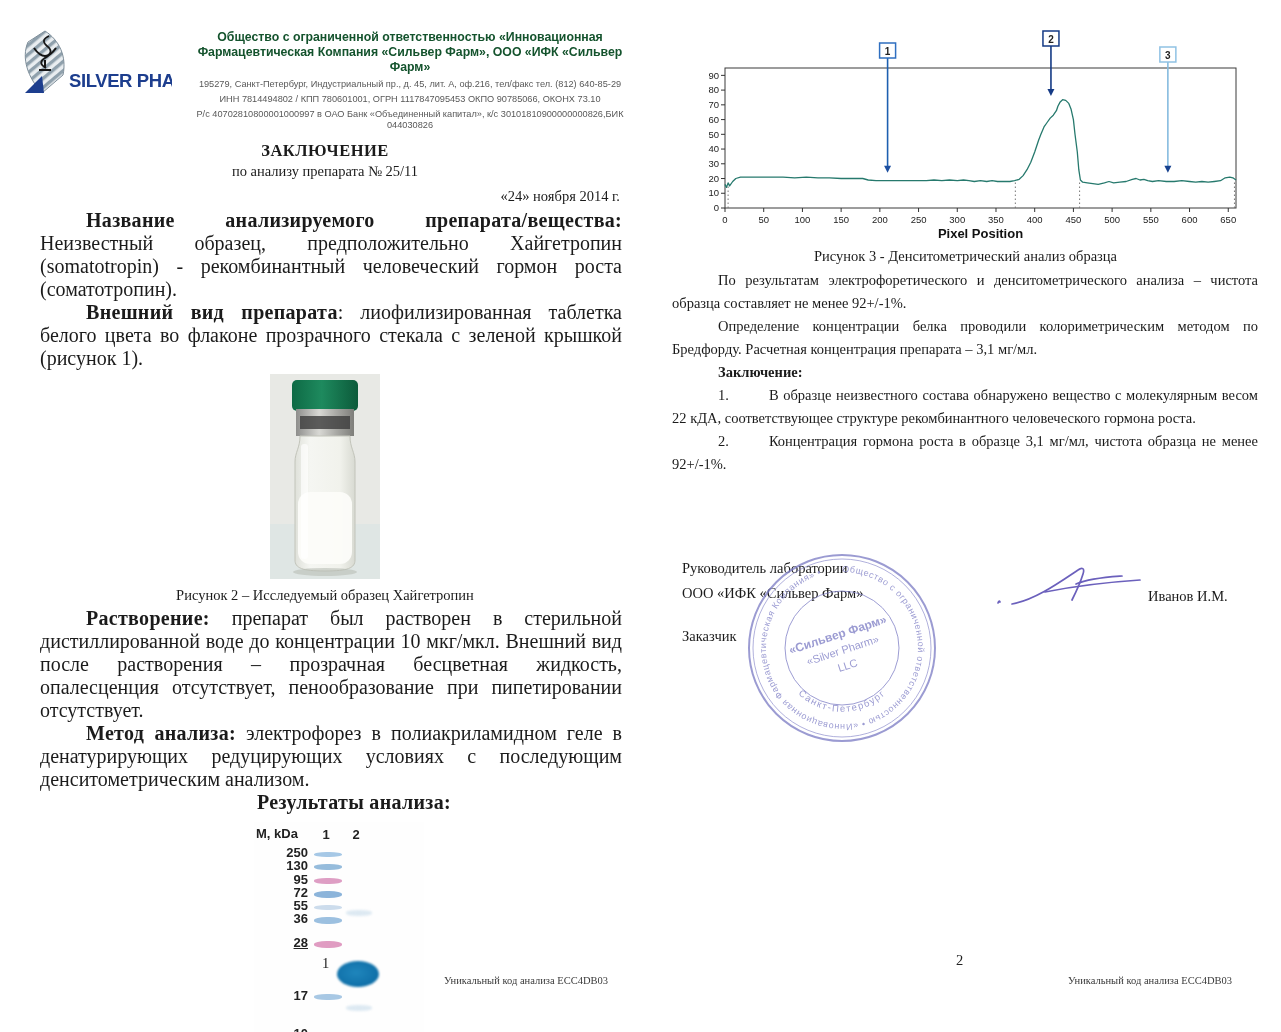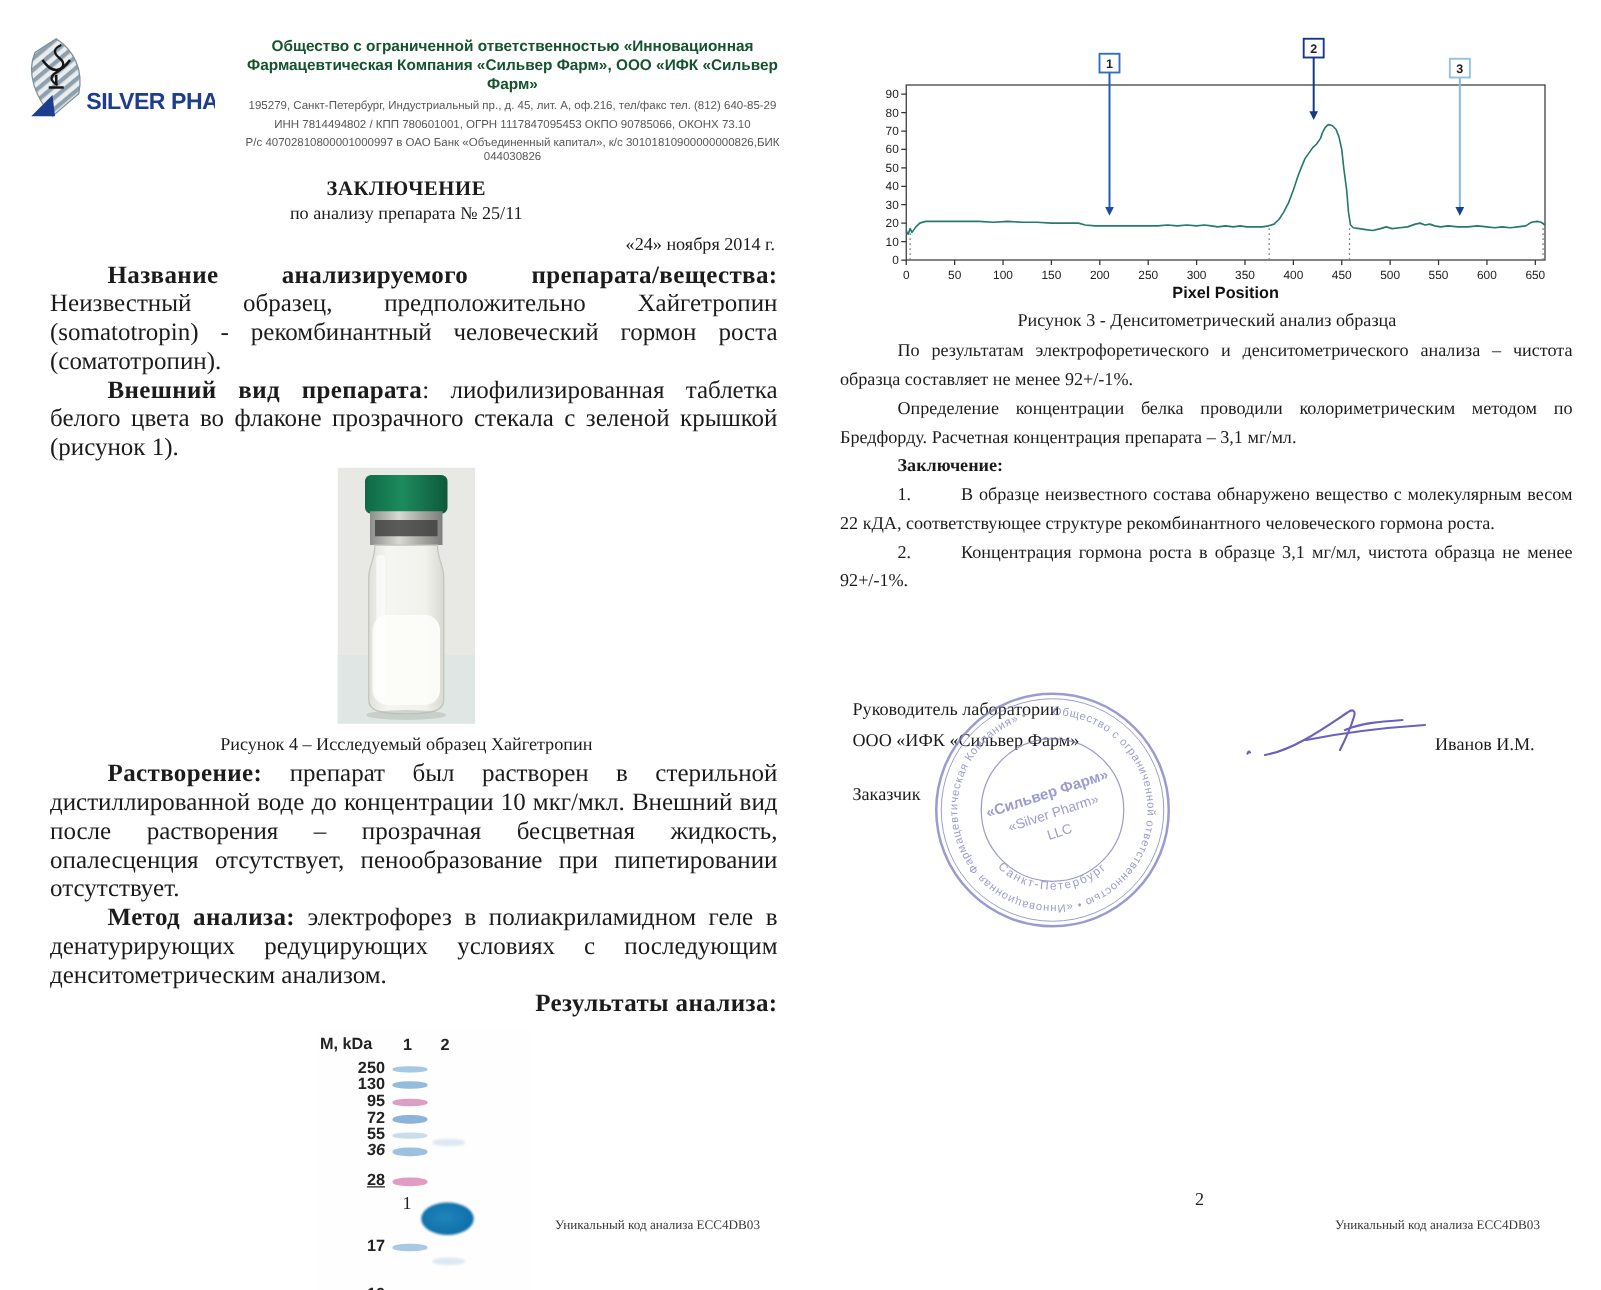"Рисунок 4 – Исследуемый образец" div.fig-caption { text: 4 -> 2 }
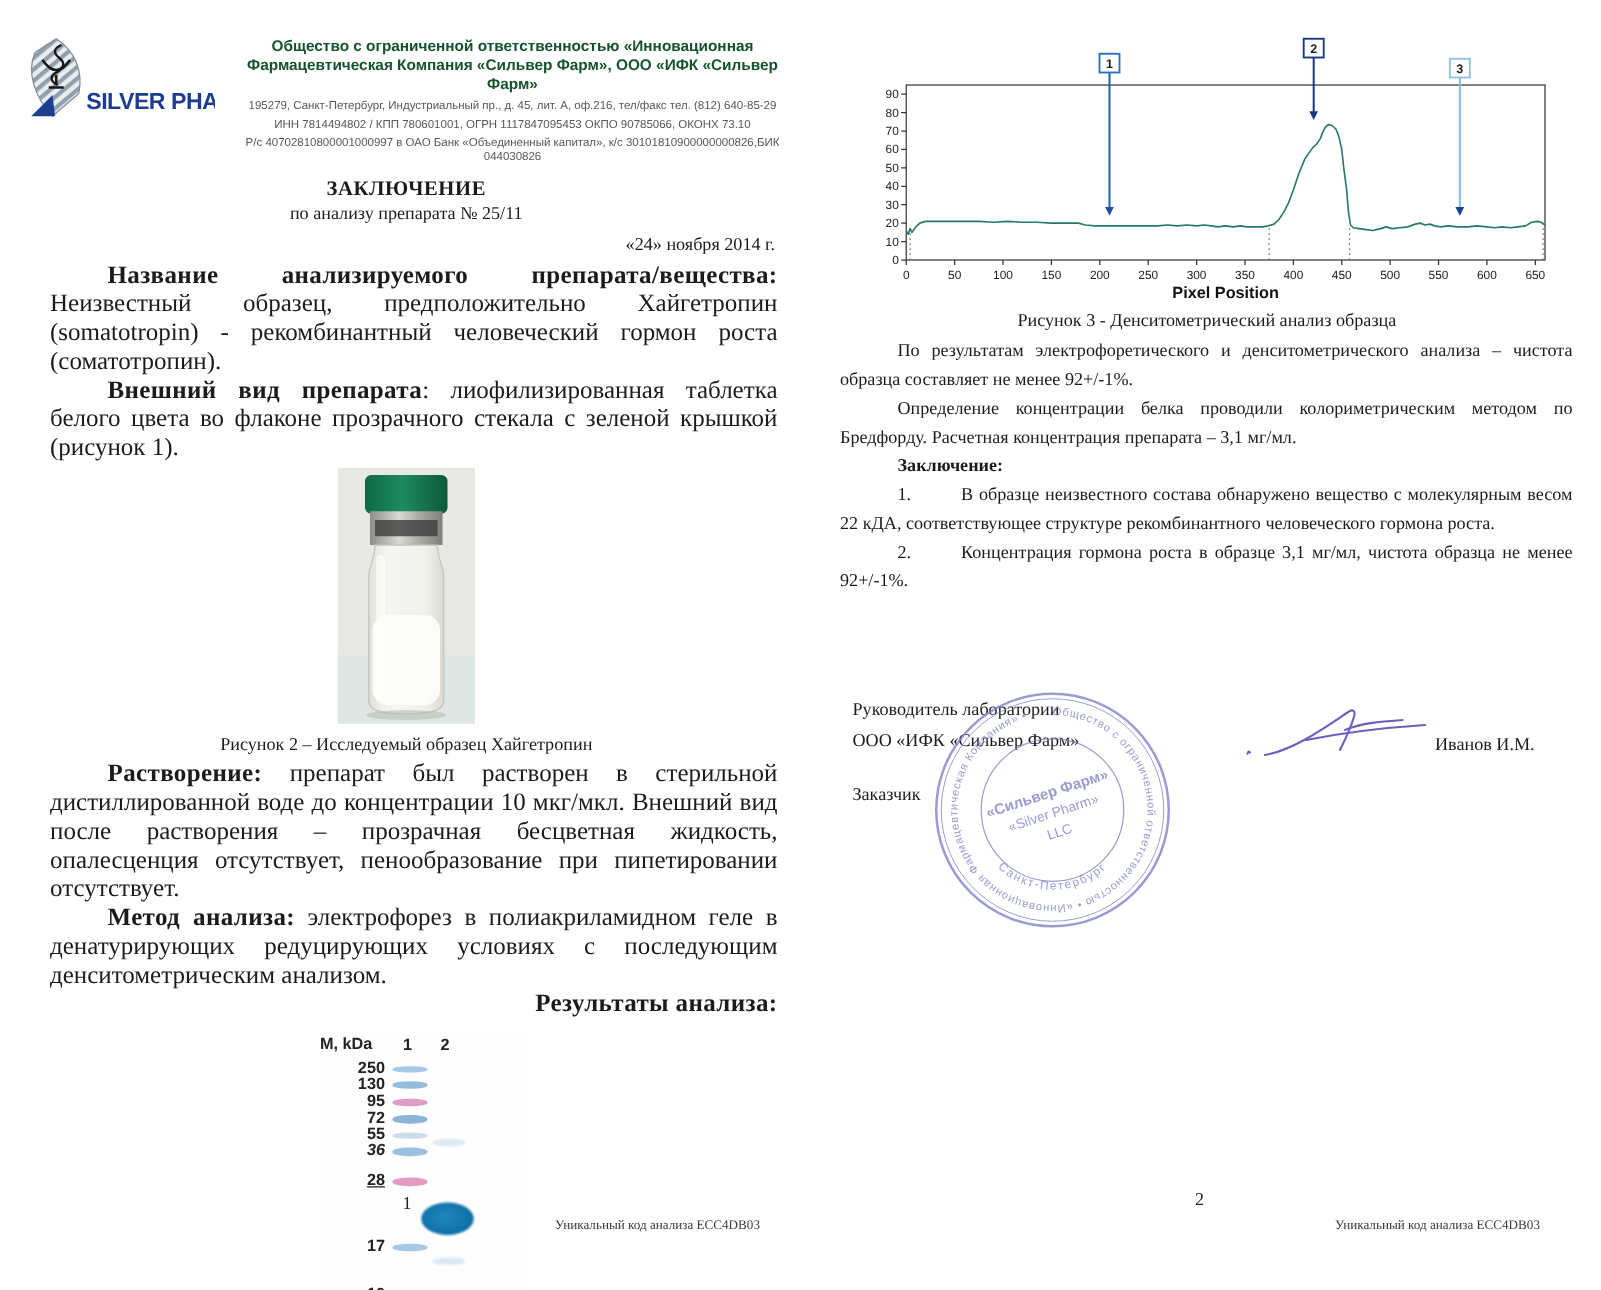"Результаты анализа:" .bold-line { text-align: right -> center }
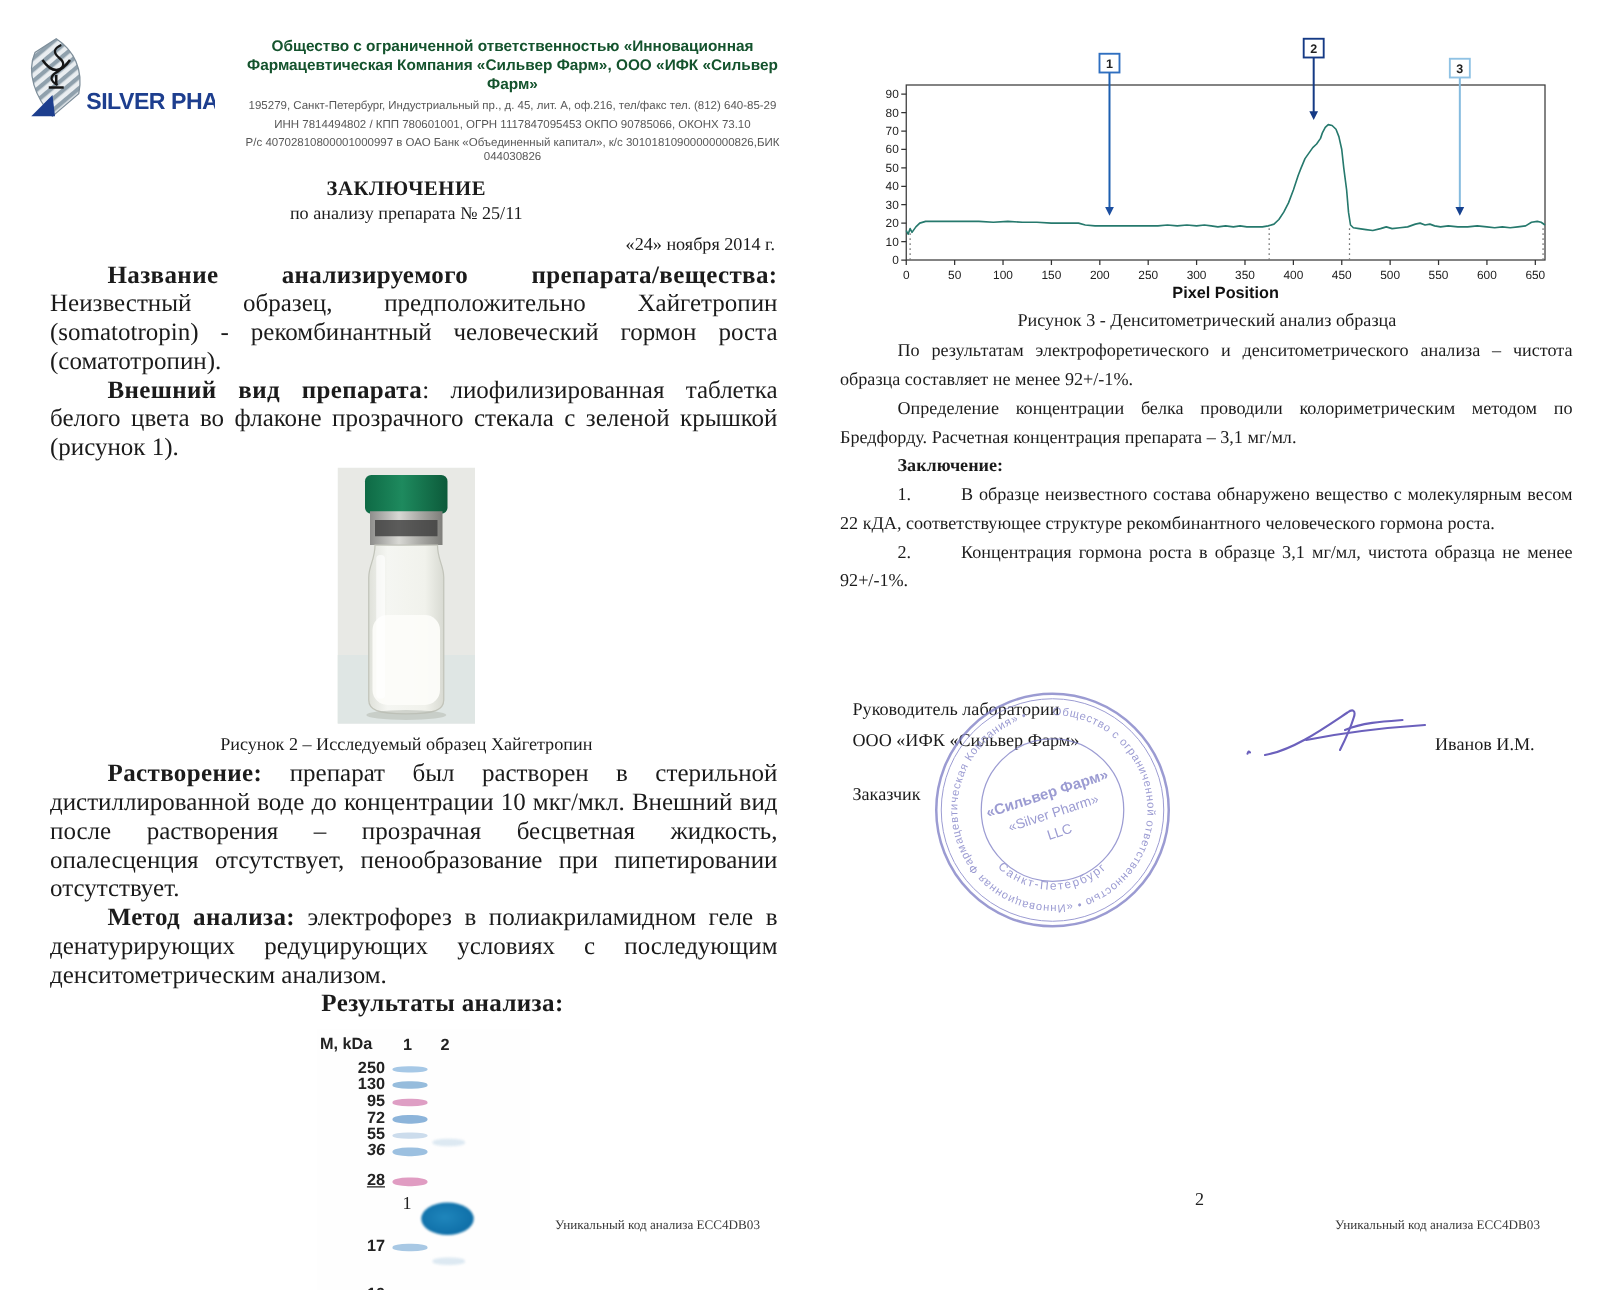"36" div.mw-label { font-style: italic -> none }
